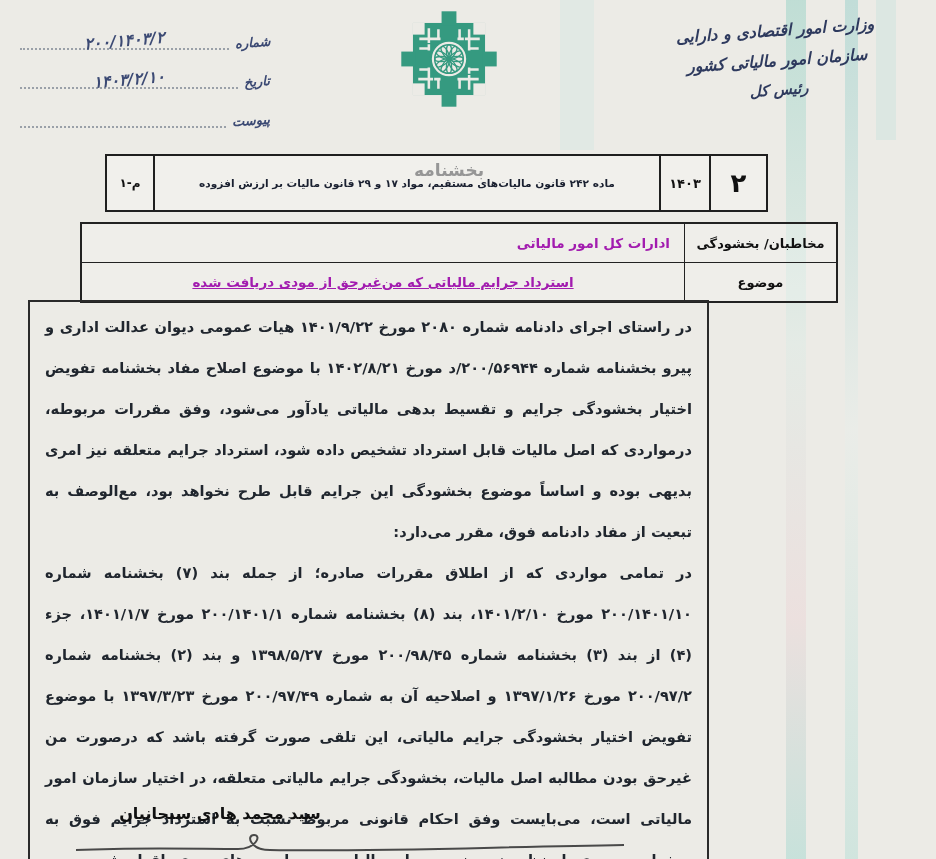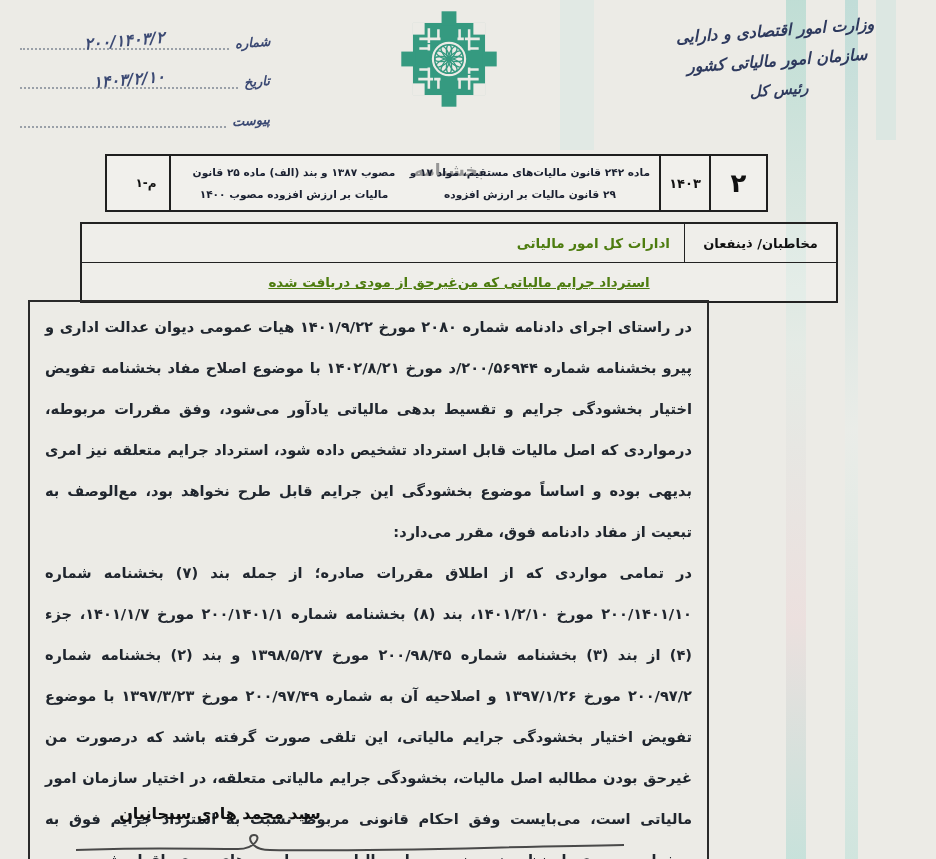"مصوب ۱۳۸۷ و بند (الف)" div { html: <div>مصوب ۱۳۸۷ و بند (الف) ماده ۲۵ قانون مالیات بر ارزش افزوده مصوب ۱۴۰۰</div> -> none }
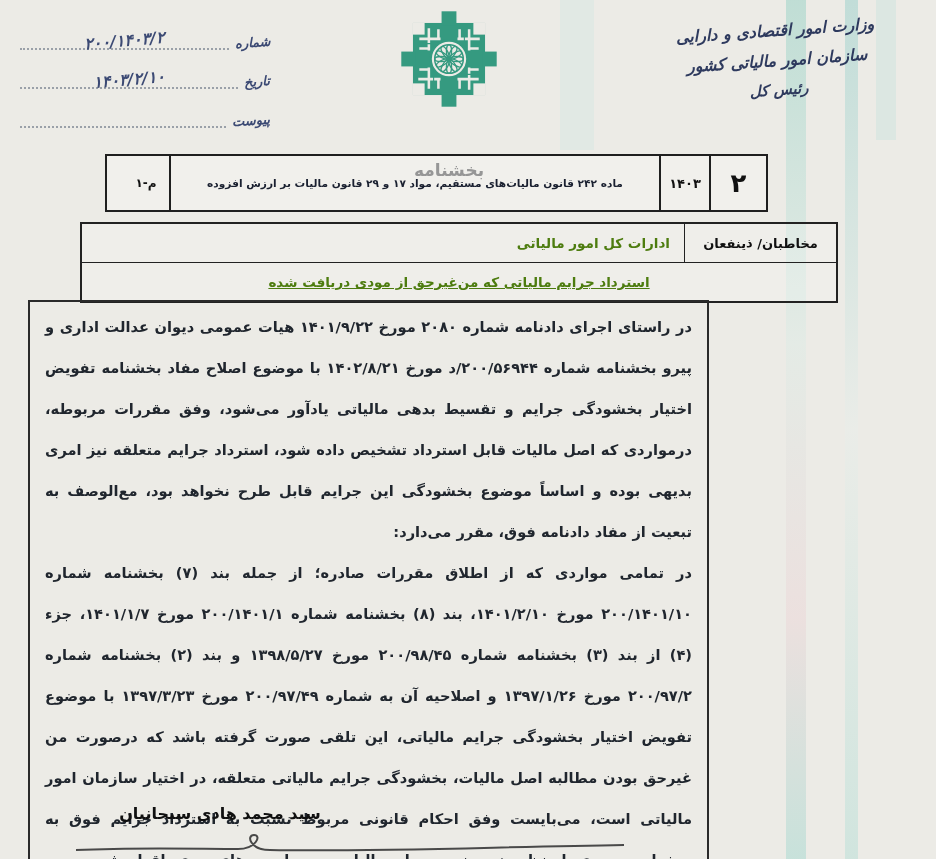"م-۱" .cls-code { margin-left: 16px -> none }
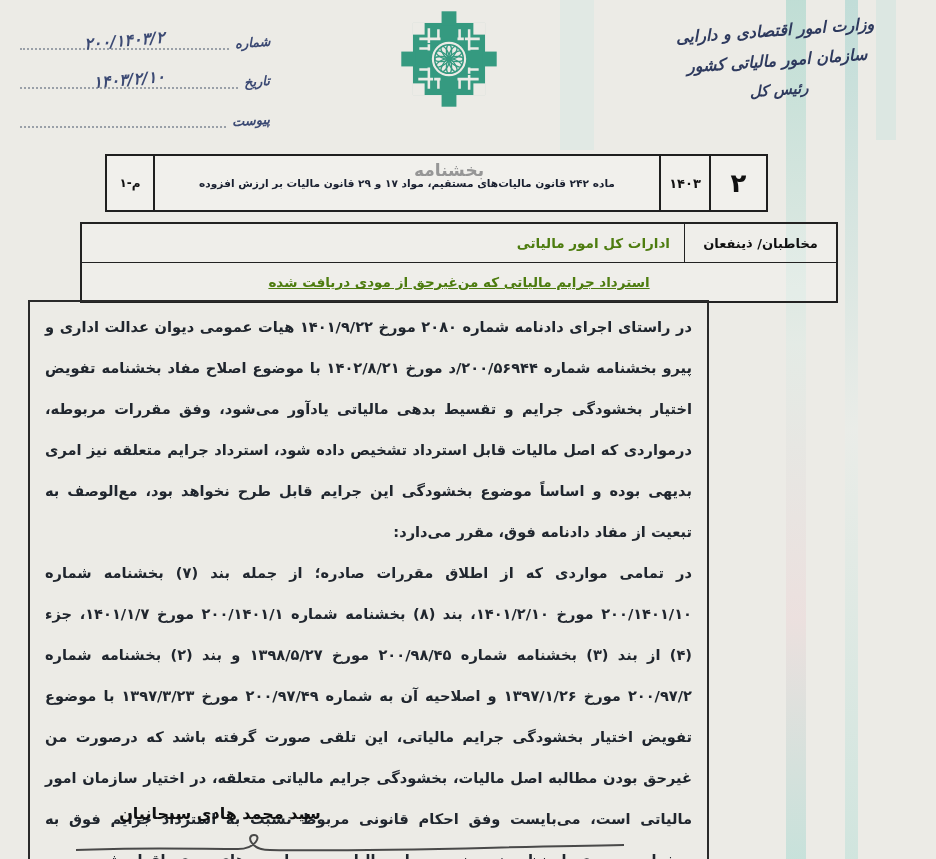"ادارات کل امور مالیاتی" .info-value { color: #4d7c0f -> #a21caf }
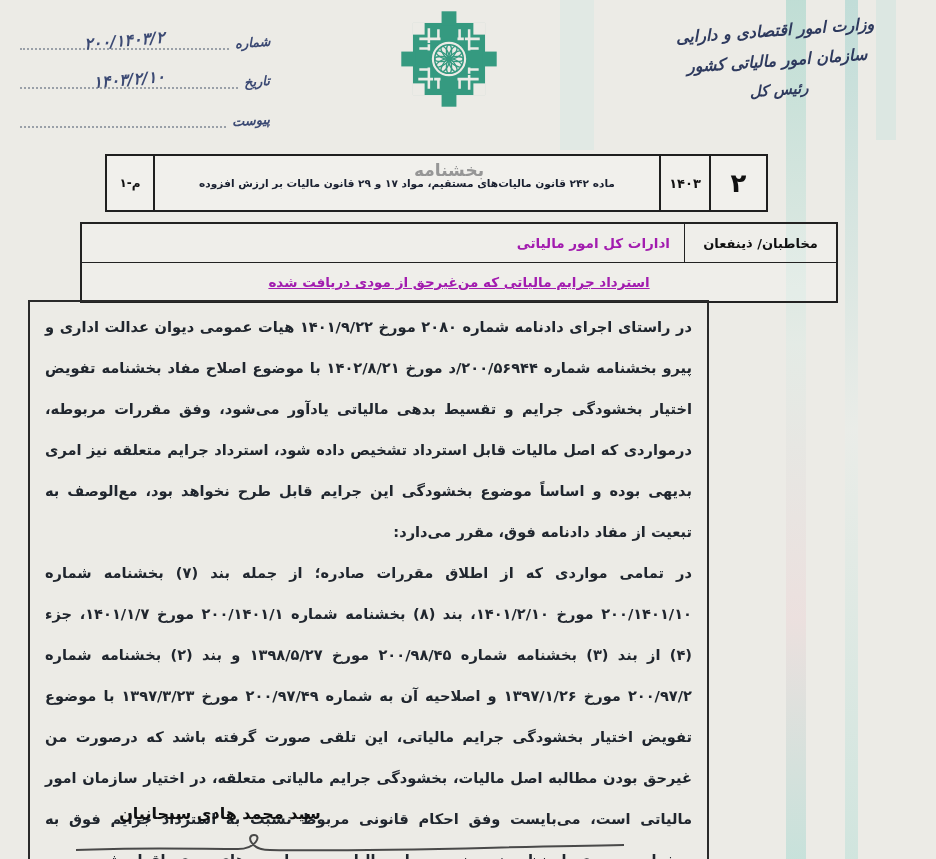"مخاطبان/ ذینفعان" div.info-label { text: ذینفعان -> بخشودگی }
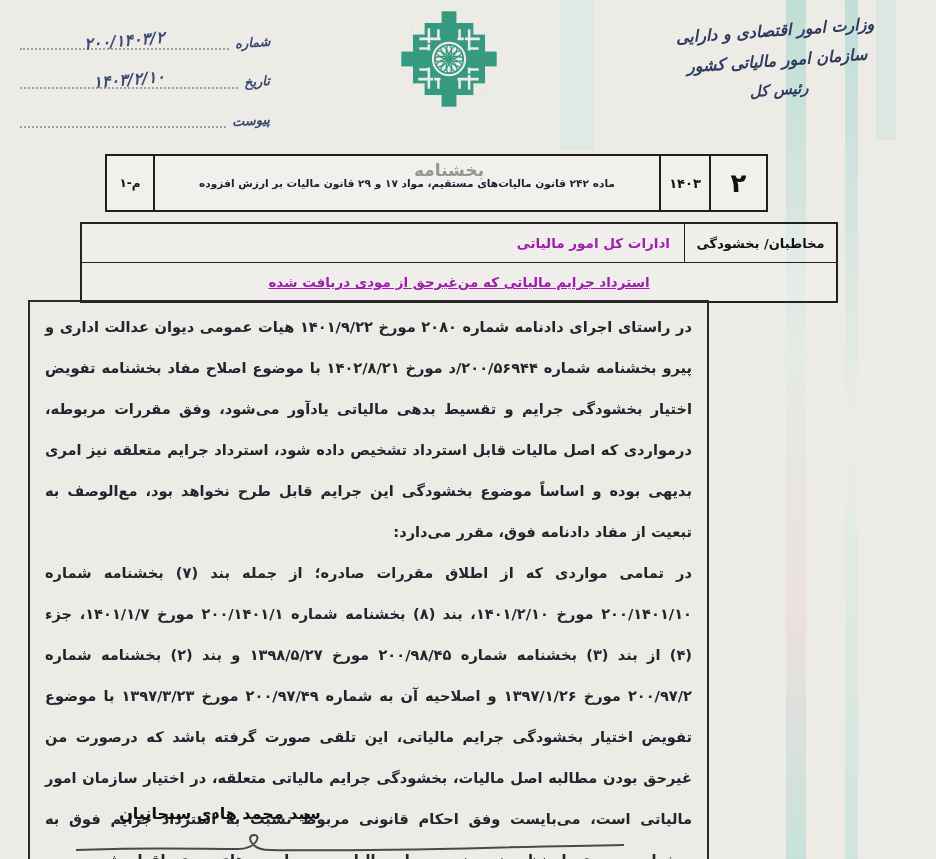"موضوع" div.info-label { html: none -> <div>موضوع</div> }
